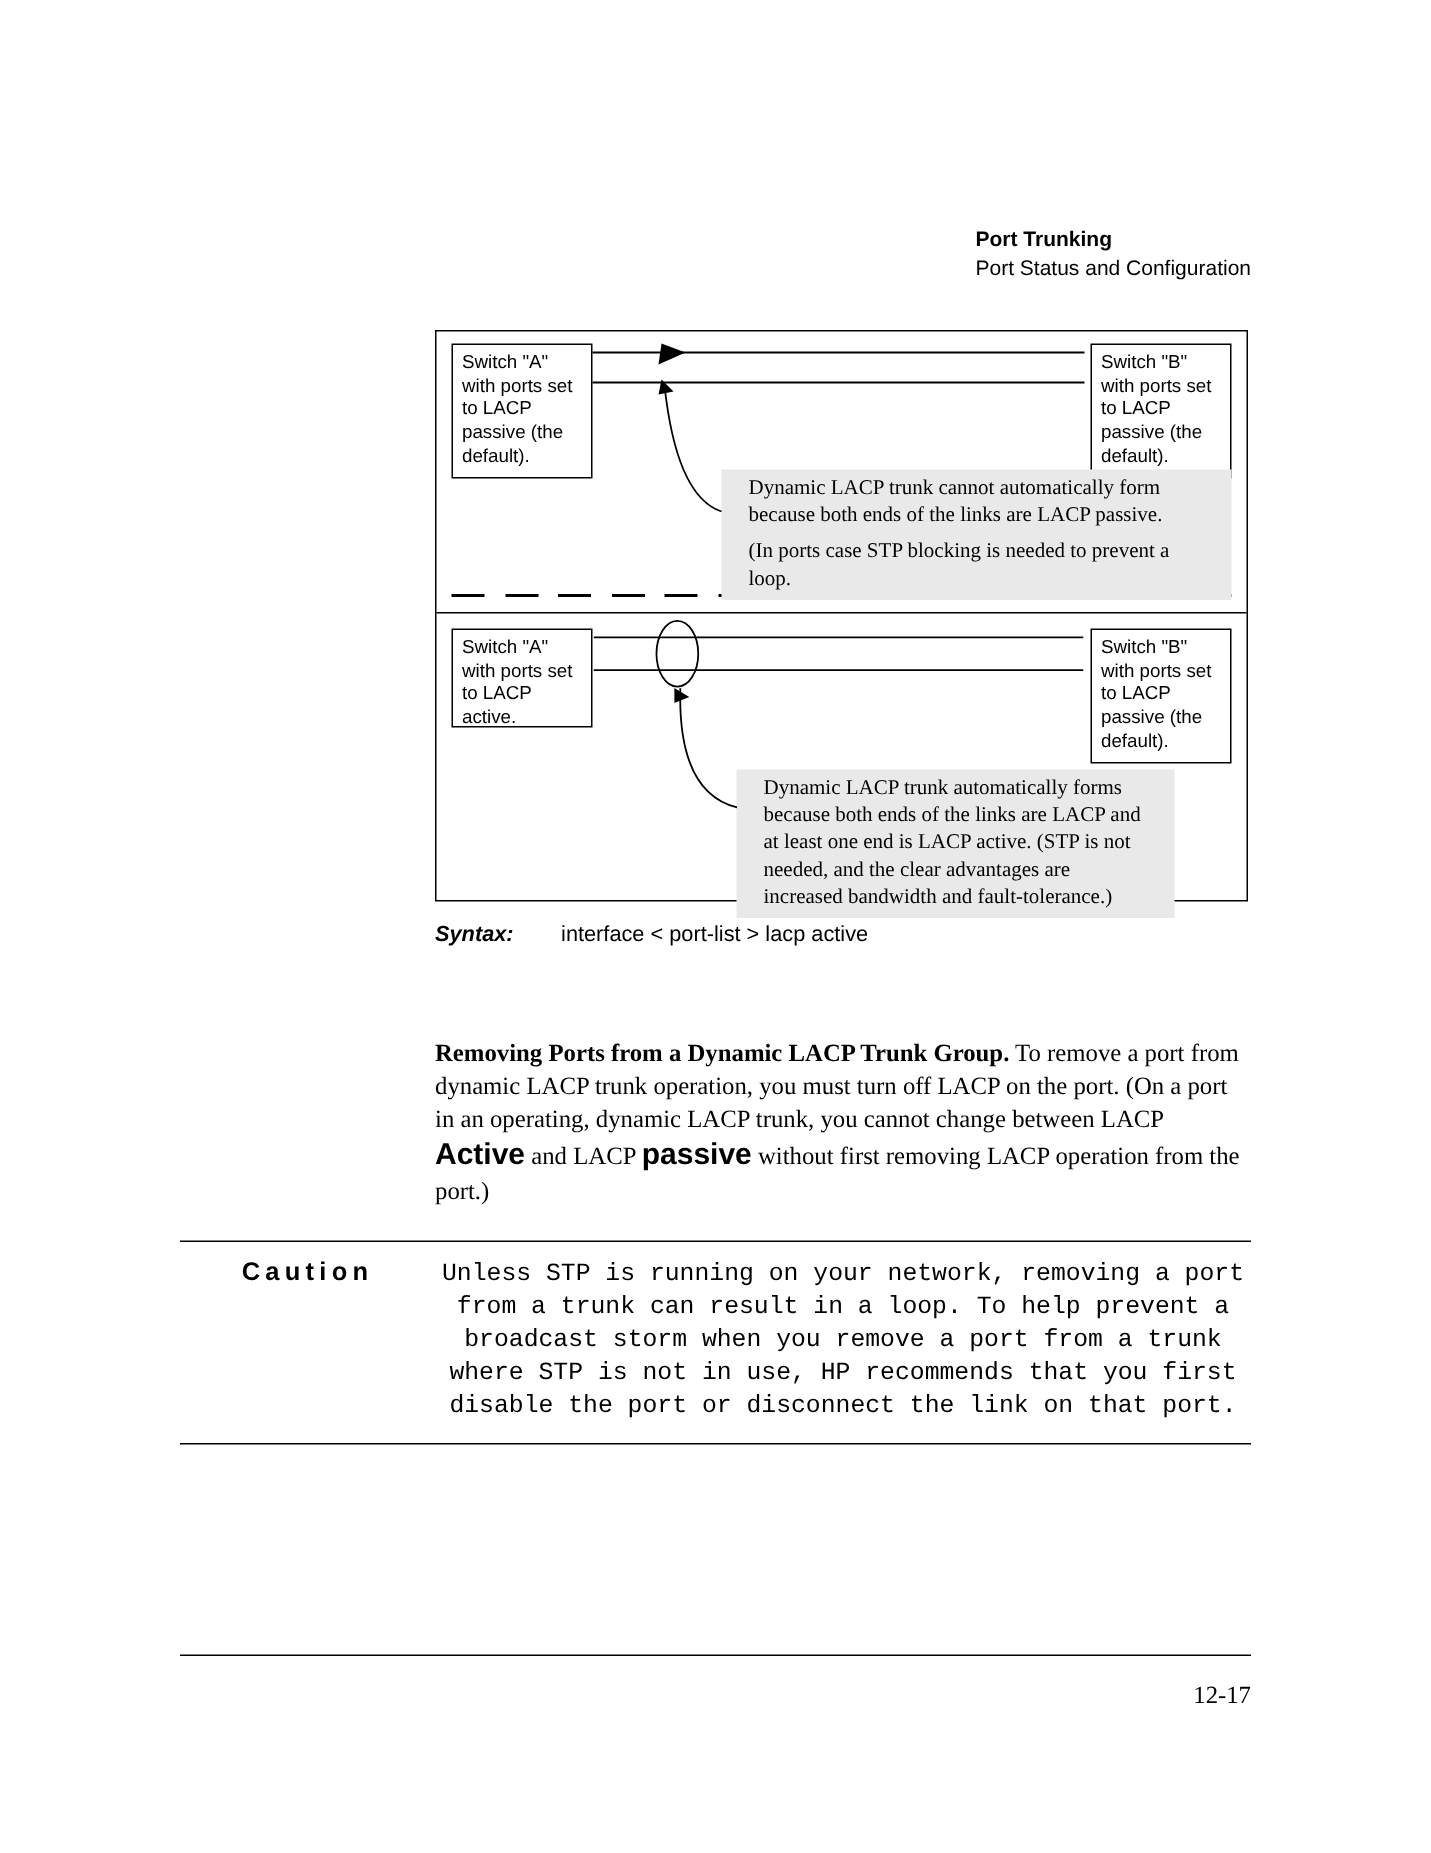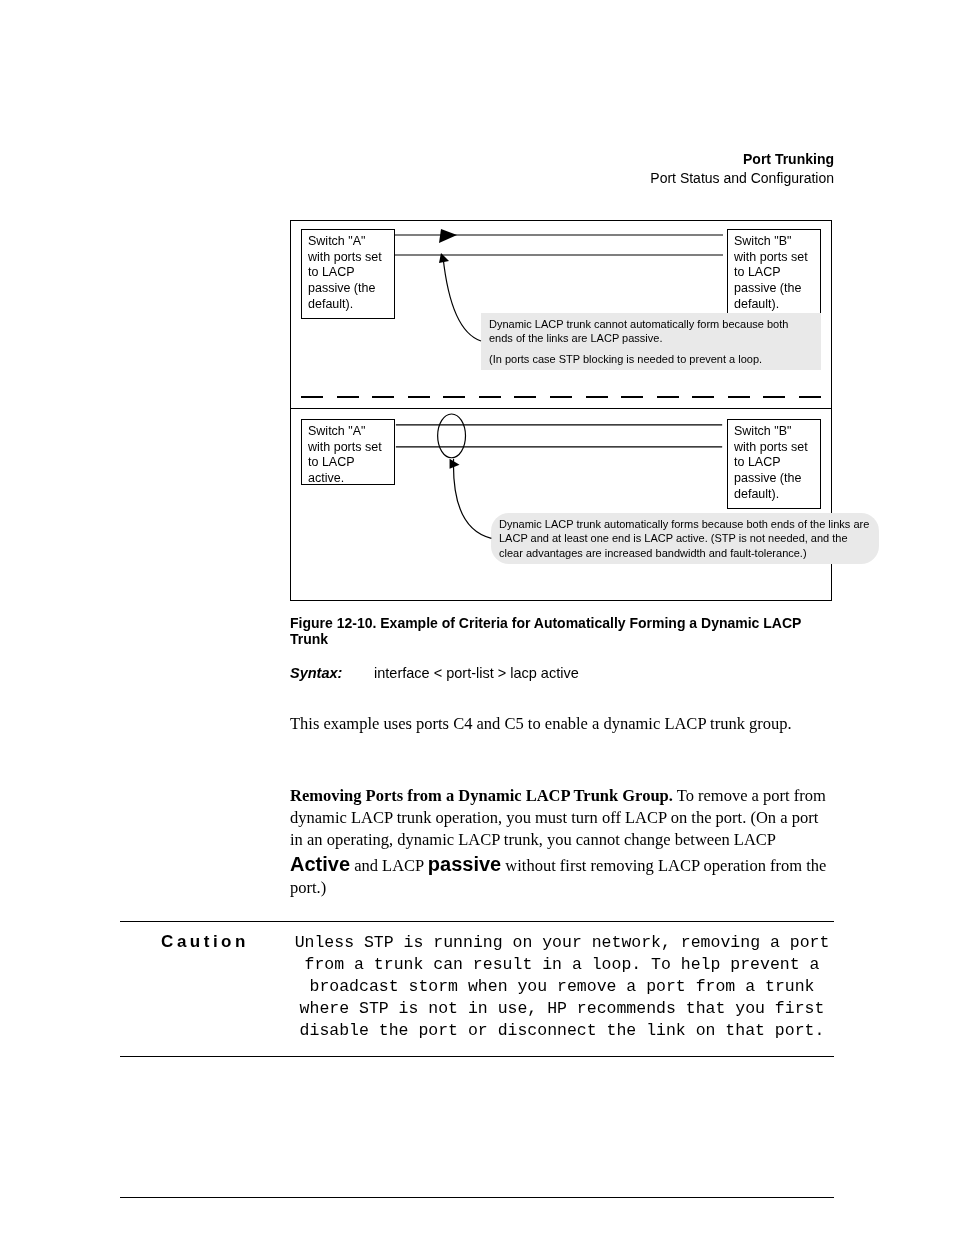"Port Trunking" .running-head { text-align: right -> none }
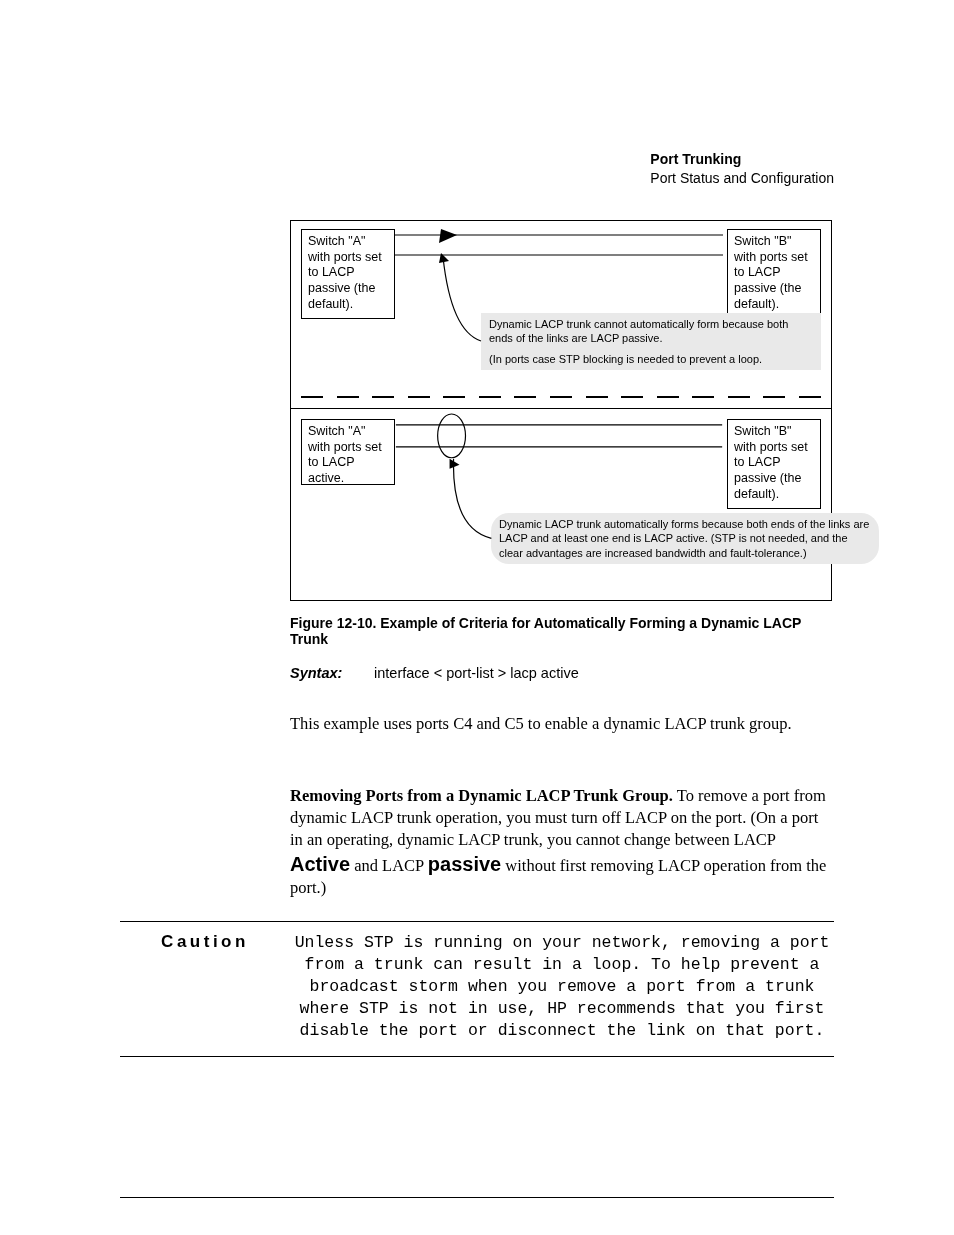"Dynamic LACP trunk cannot automatically" .callout { font-family: Liberation Sans, sans-serif -> Liberation Serif, serif; font-size: 11px -> 14px; padding: 4px 8px -> 4px 18px }
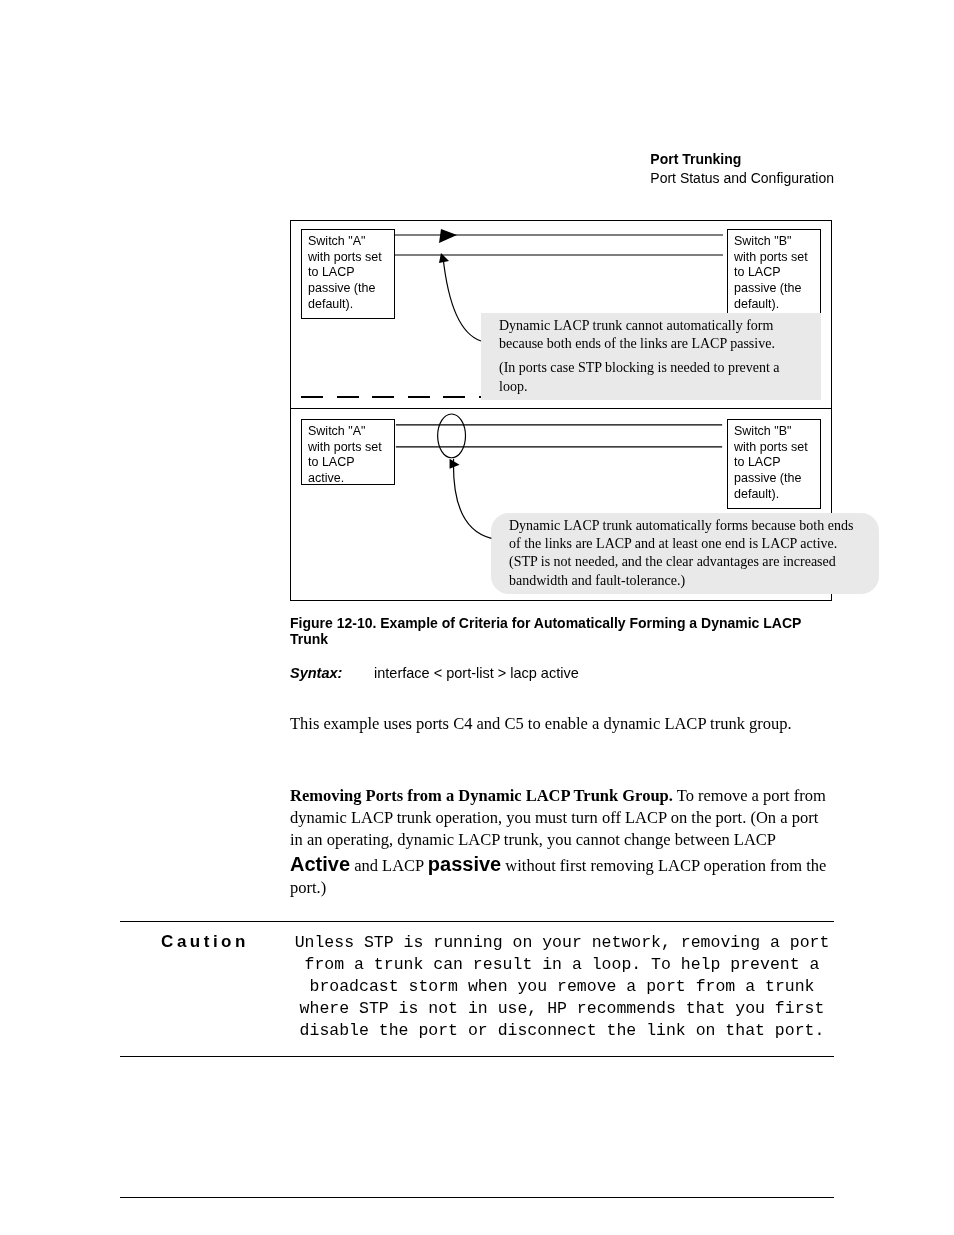"Dynamic LACP trunk automatically forms" div.callout { border-radius: 18px -> none; width: 388px -> 292px }
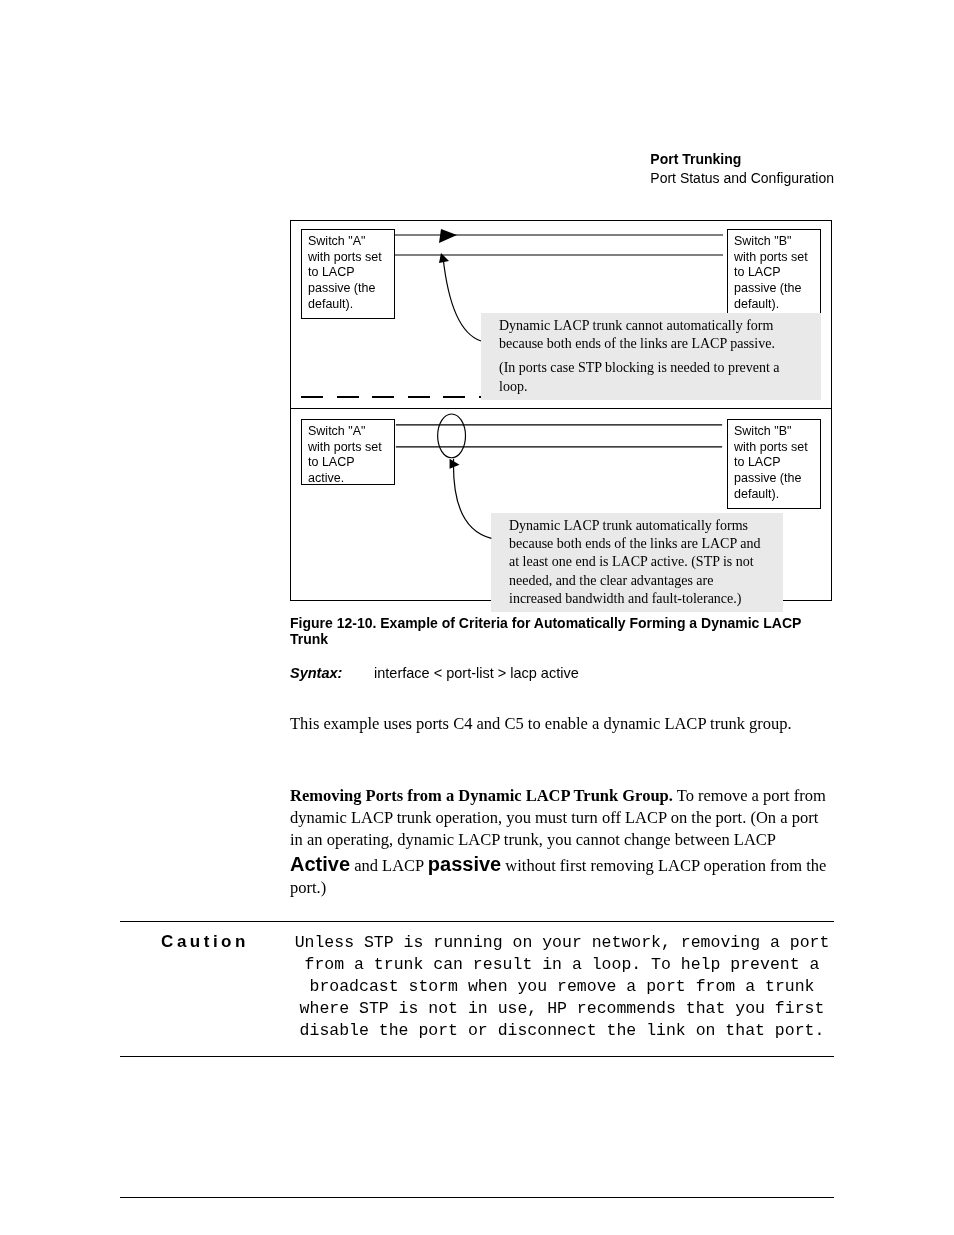"Figure 12-10. Example of Criteria" div.figcaption { html: <div>Figure 12-10. Example of Criteria for Automatically Forming a Dynamic LACP Trunk</div> -> none }
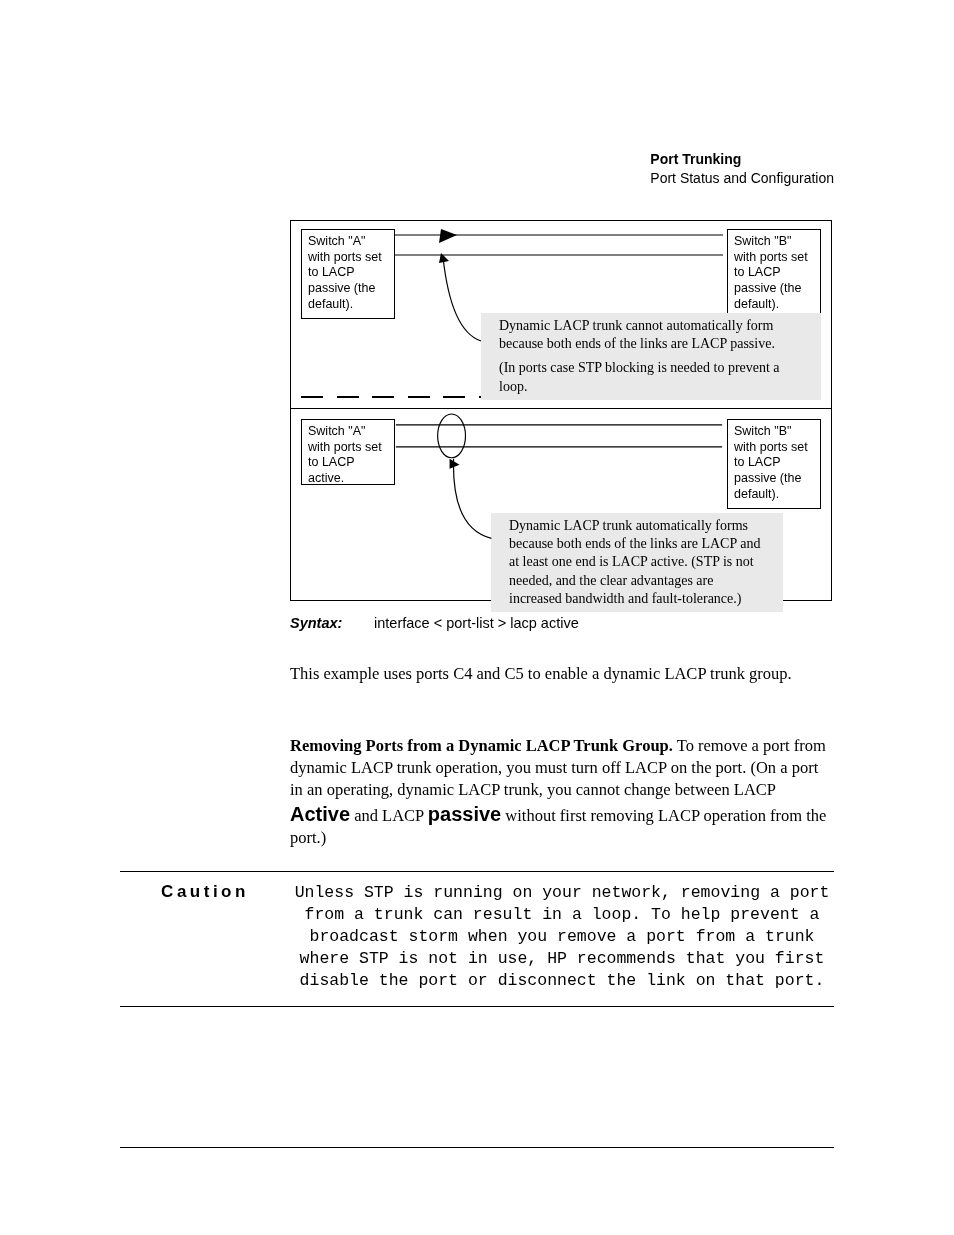"This example uses ports C4" div.body-para { html: <div>This example uses ports C4 and C5 to enable a dynamic LACP trunk group.</div> -> none }
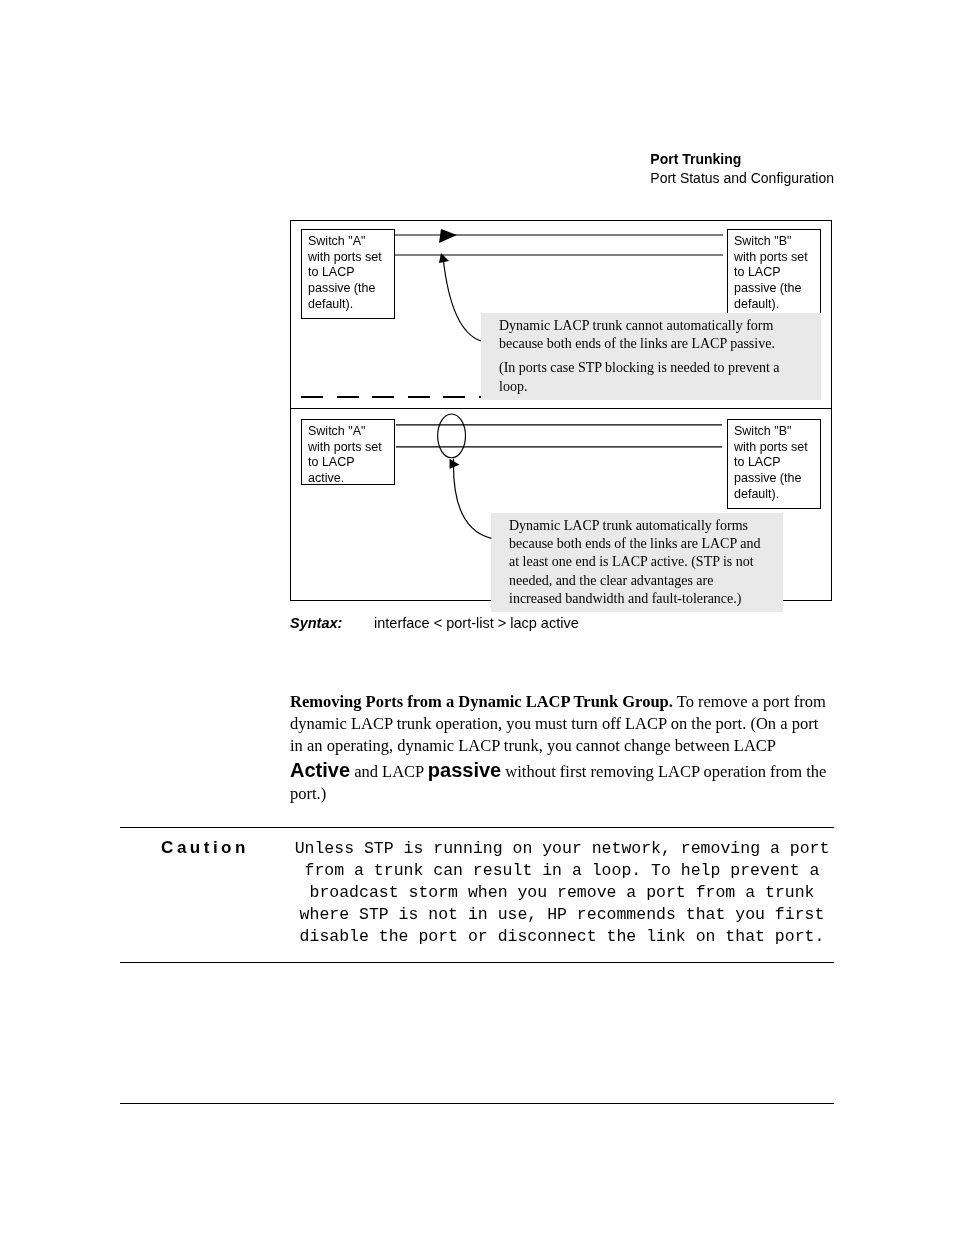"12-17" div.pagenum { html: none -> <div>12-17</div> }
